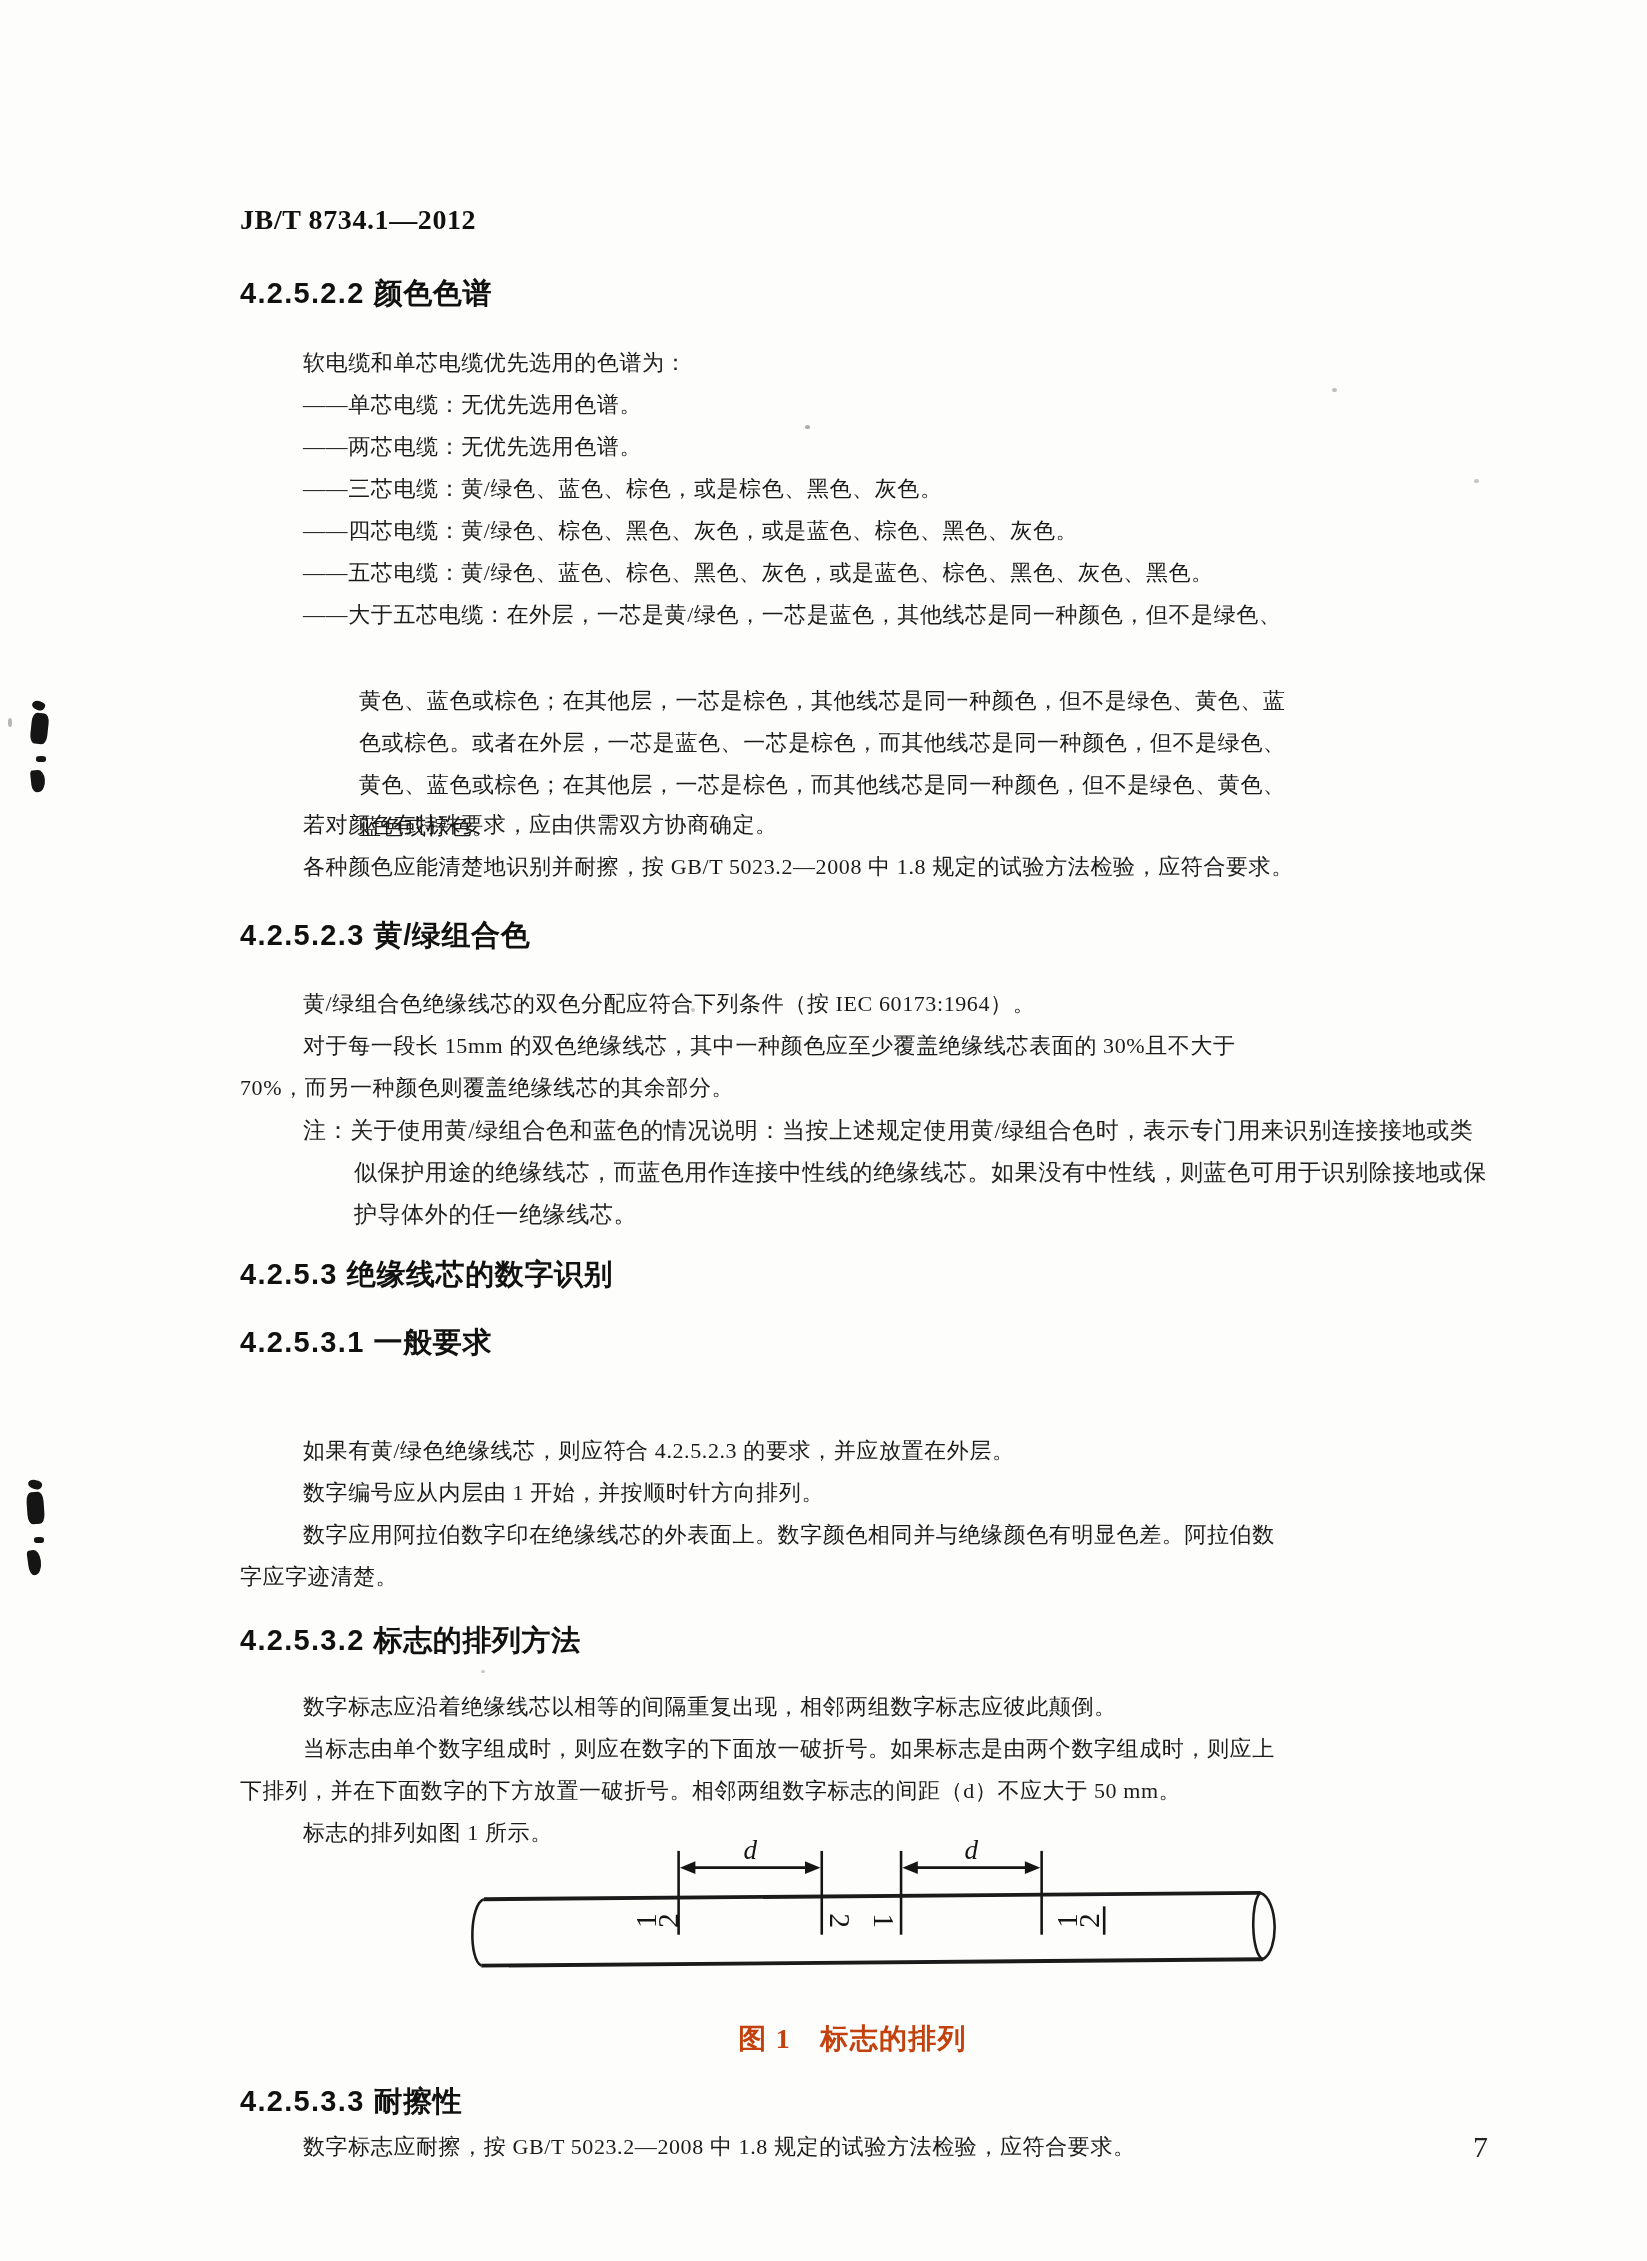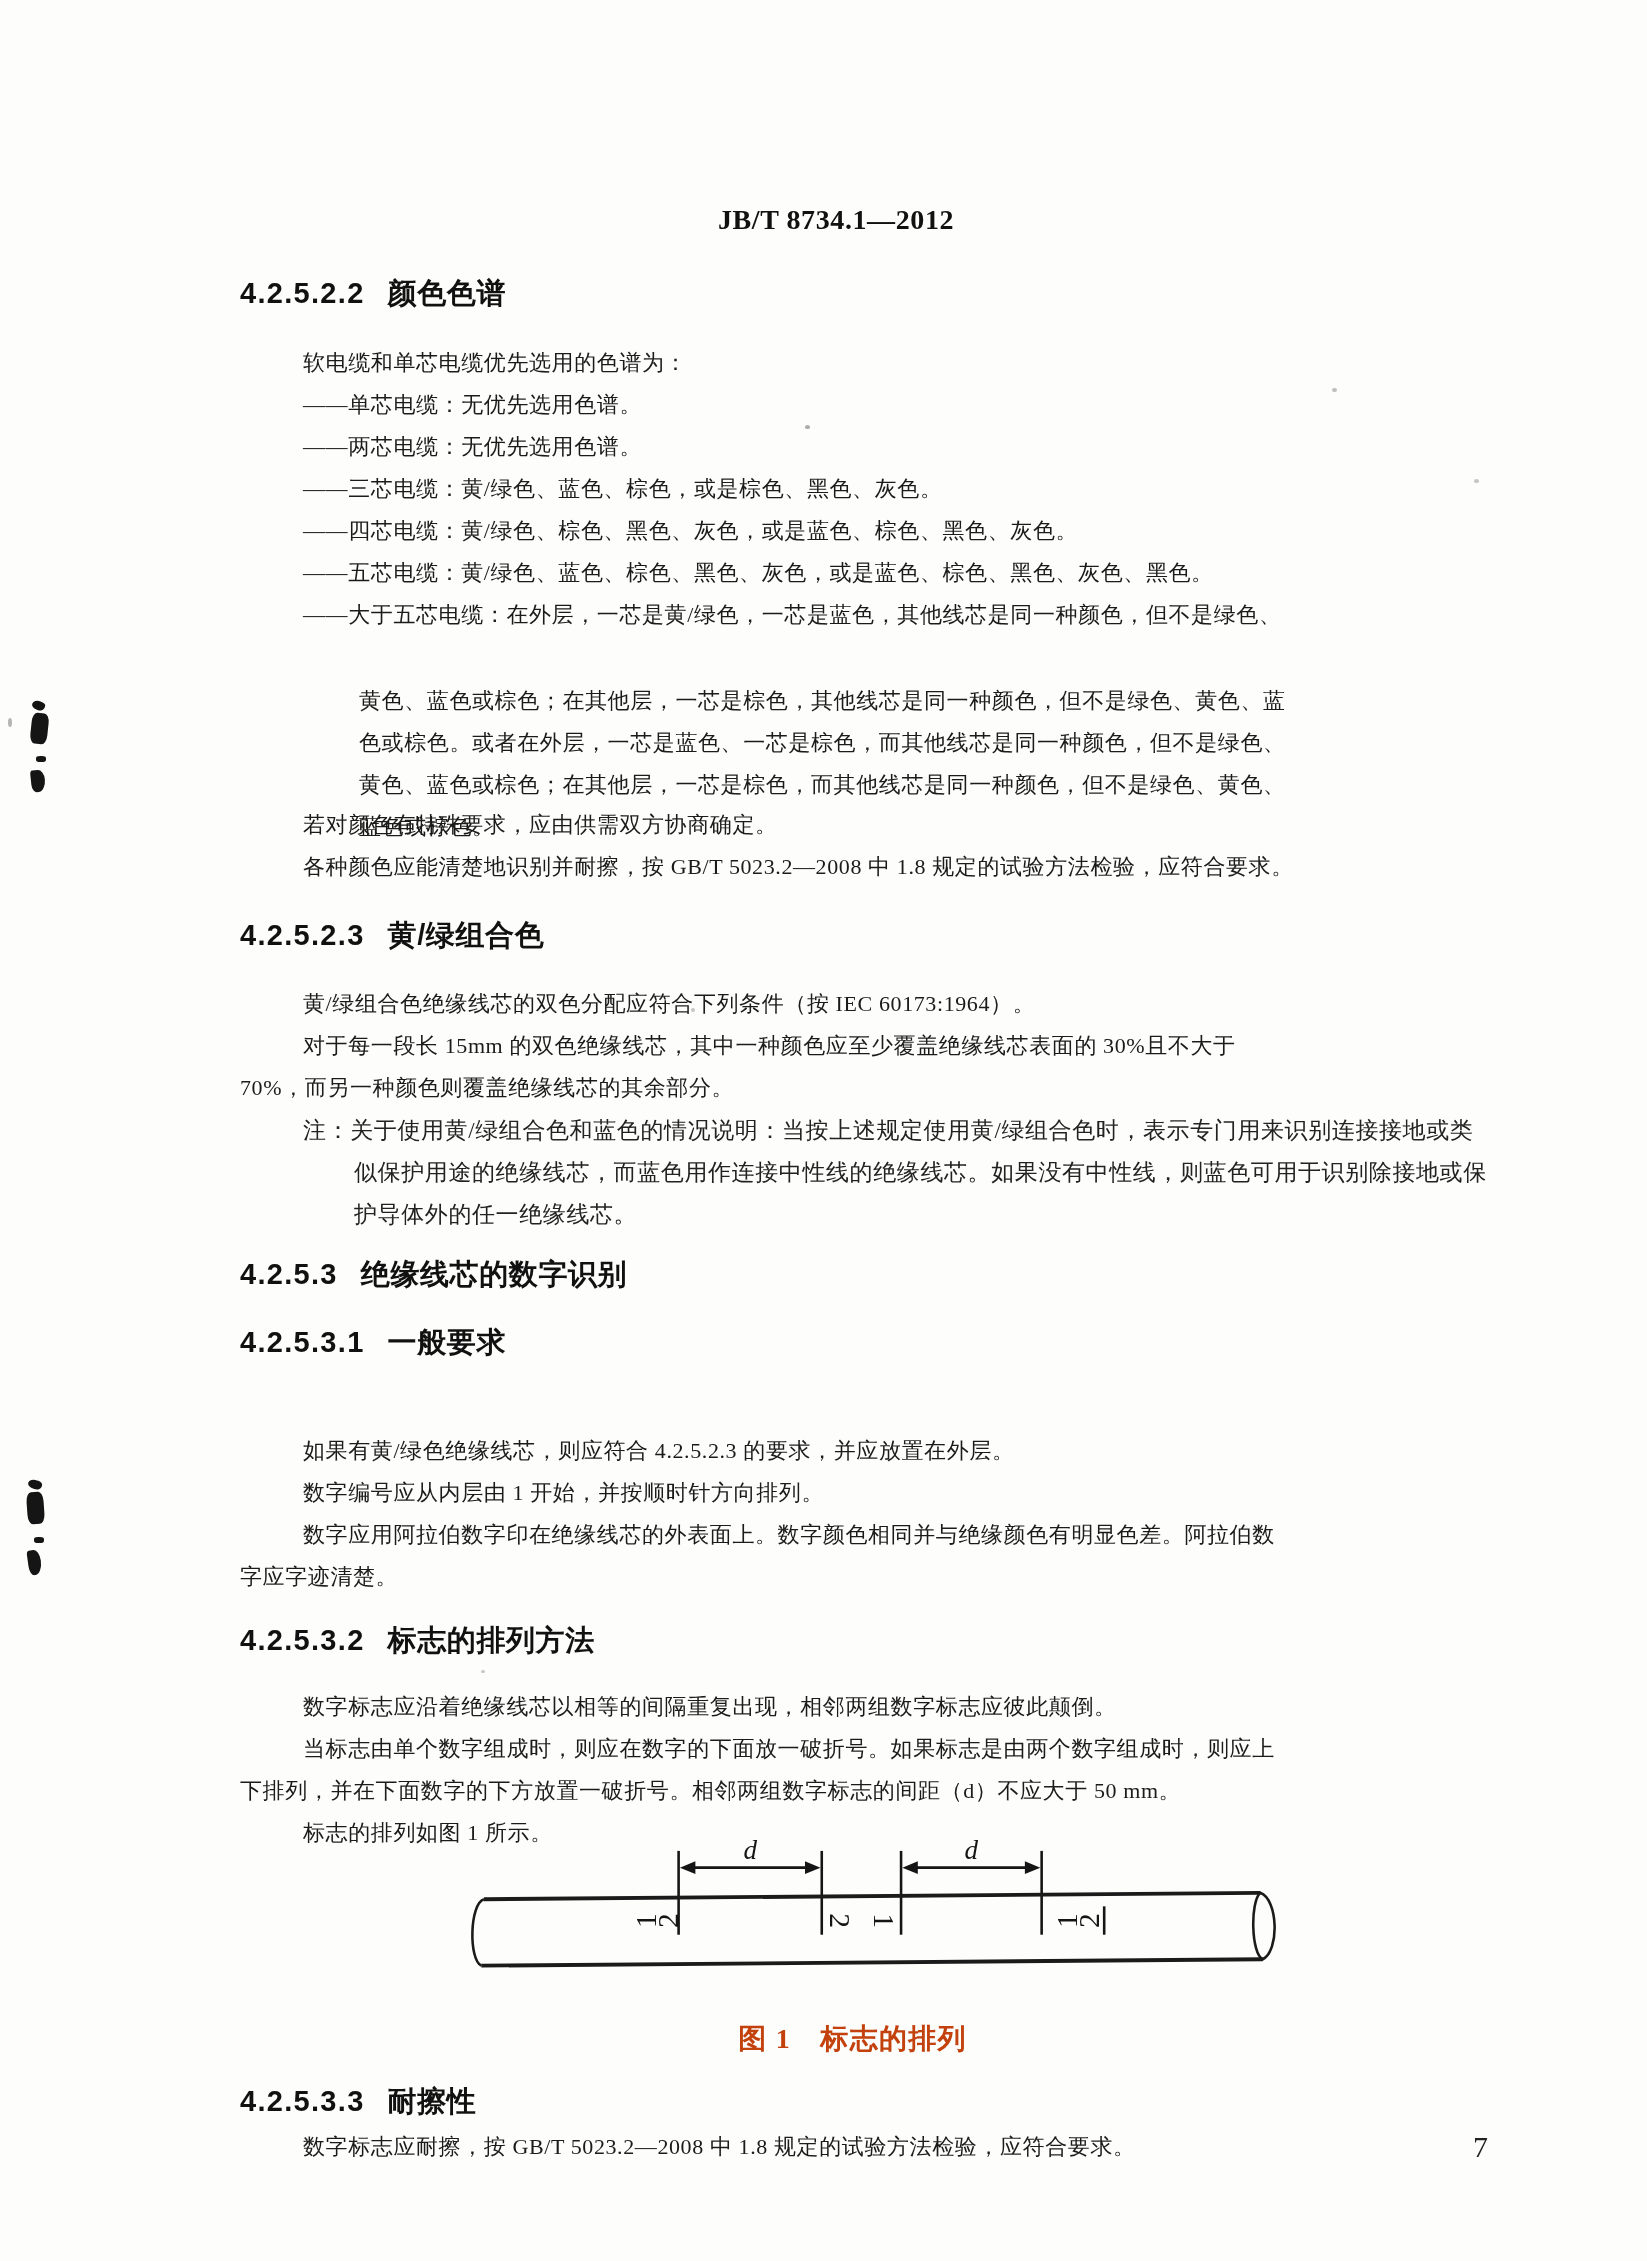"JB/T 8734.1—2012" .doc-code { text-align: center -> left }
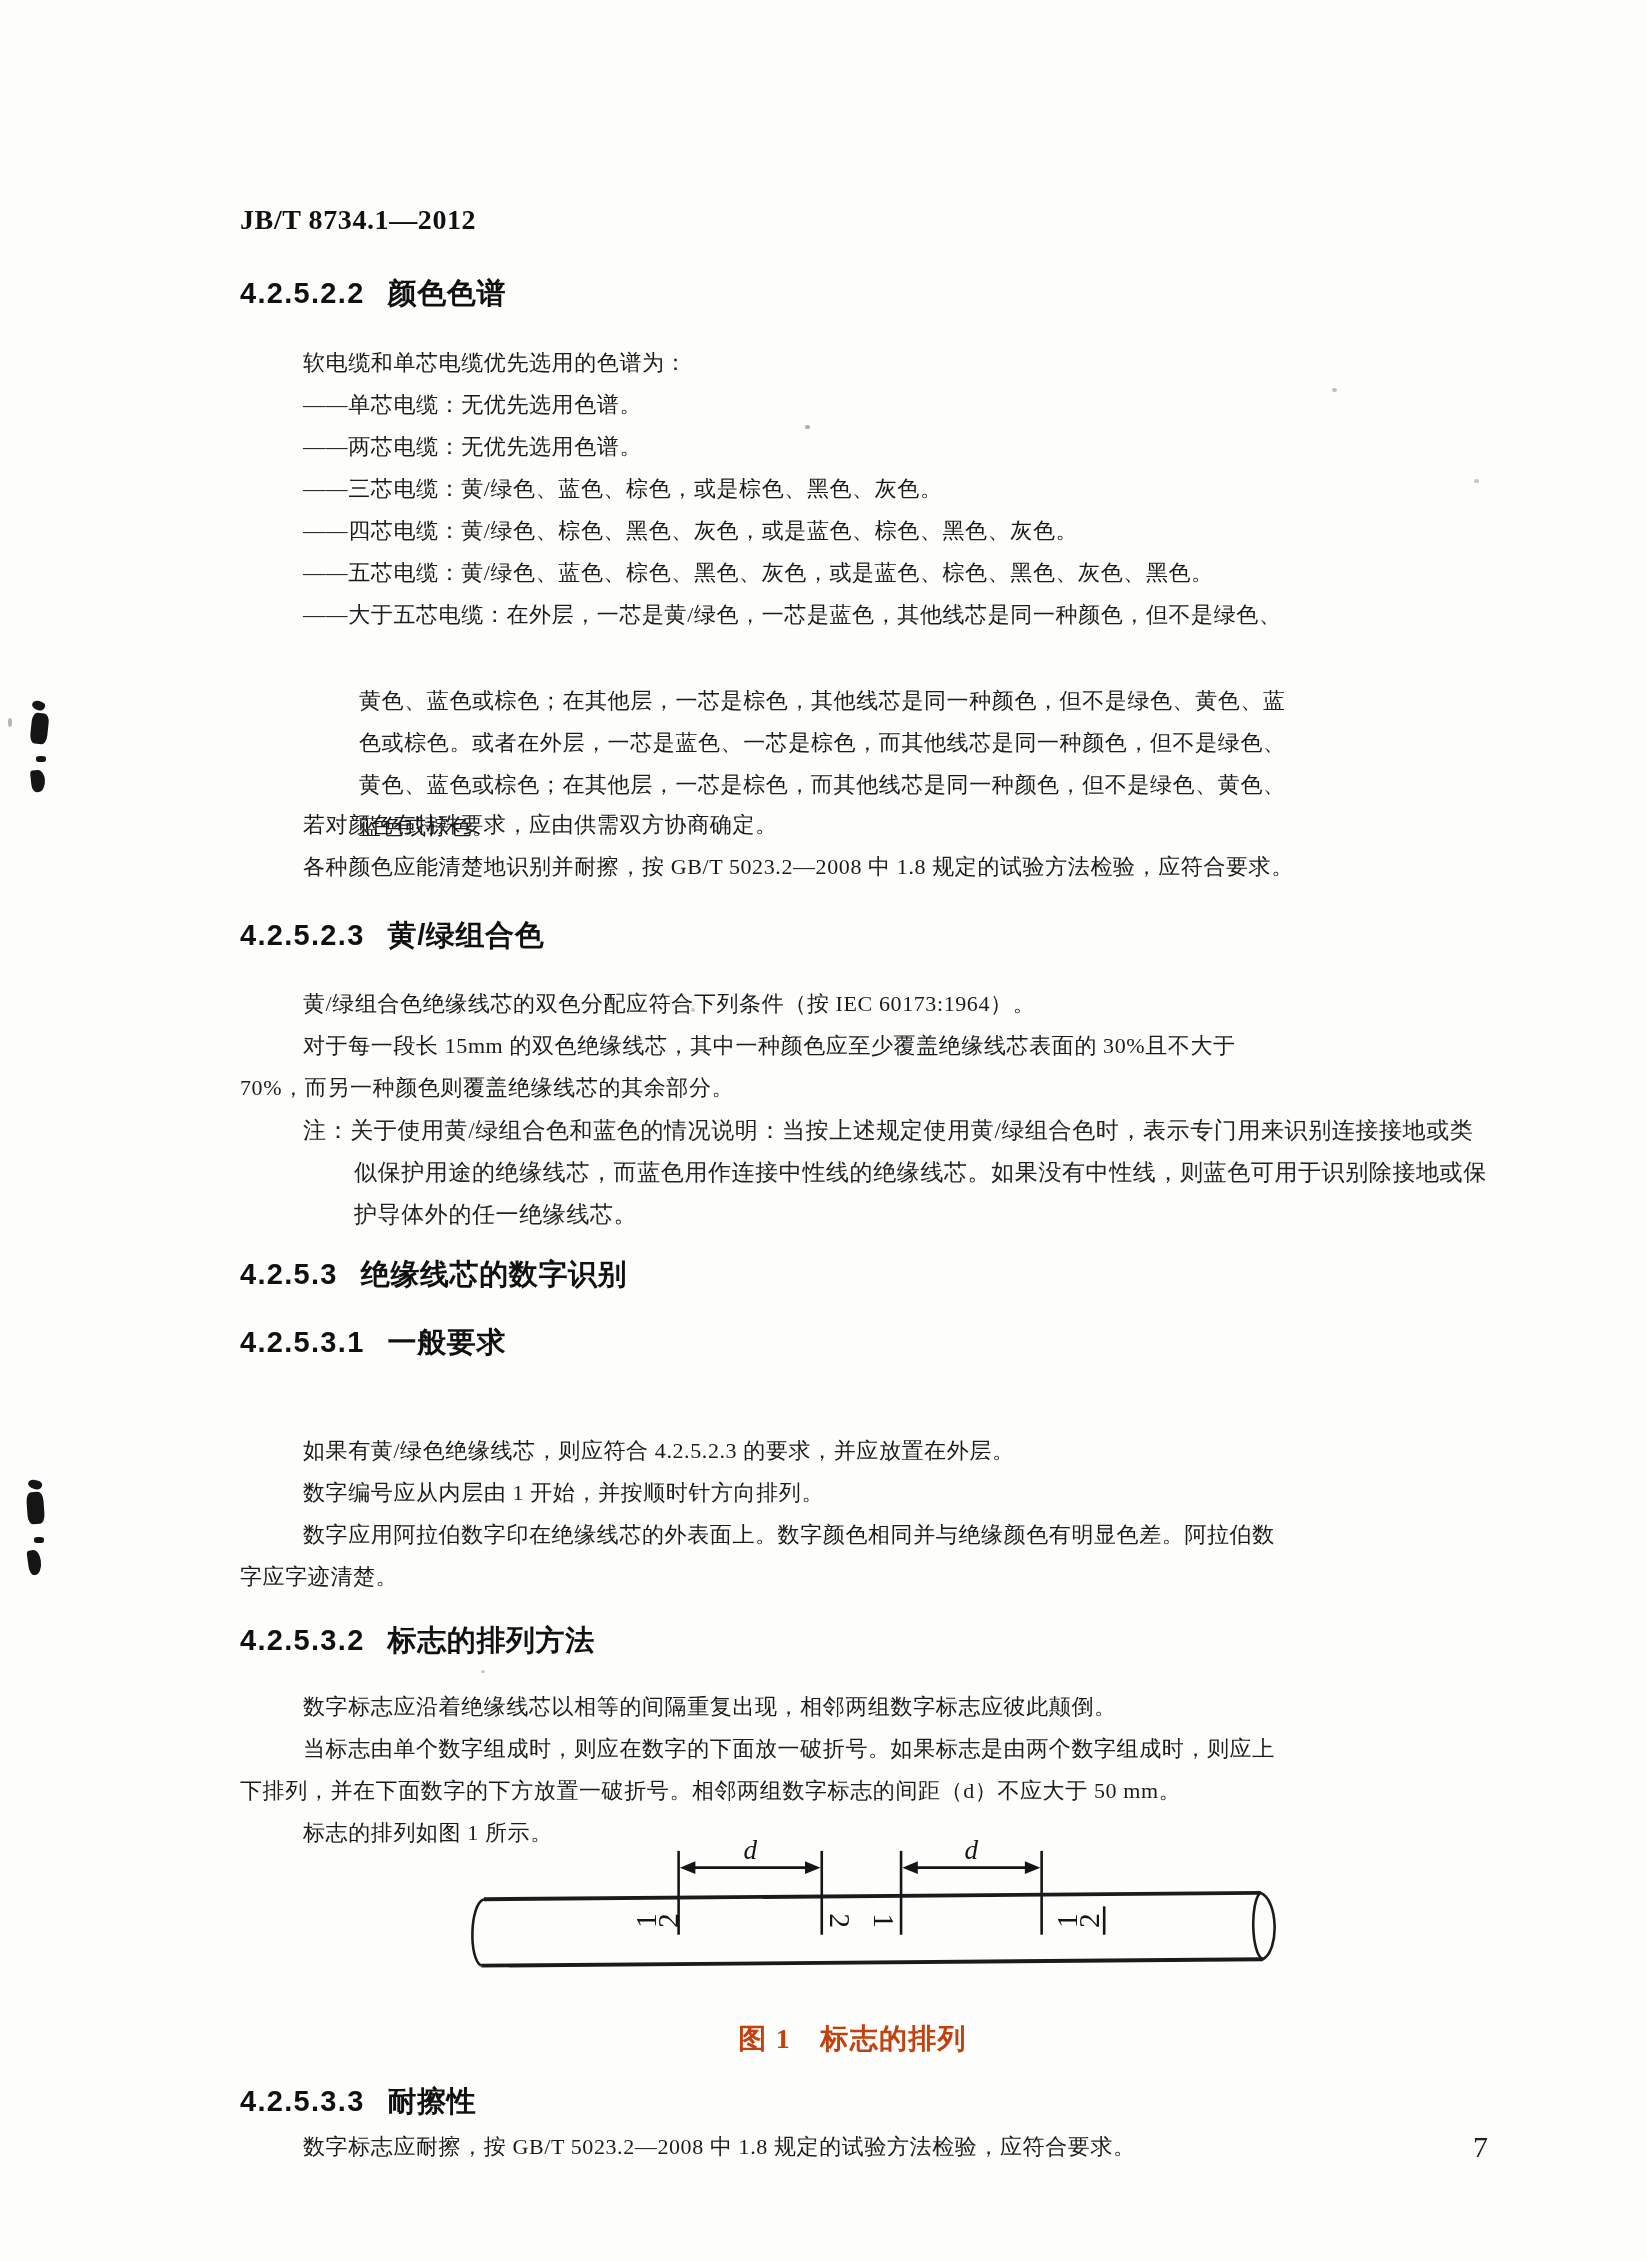"4.2.5.2.2" .hd .num { margin-right: 23px -> 9px }
